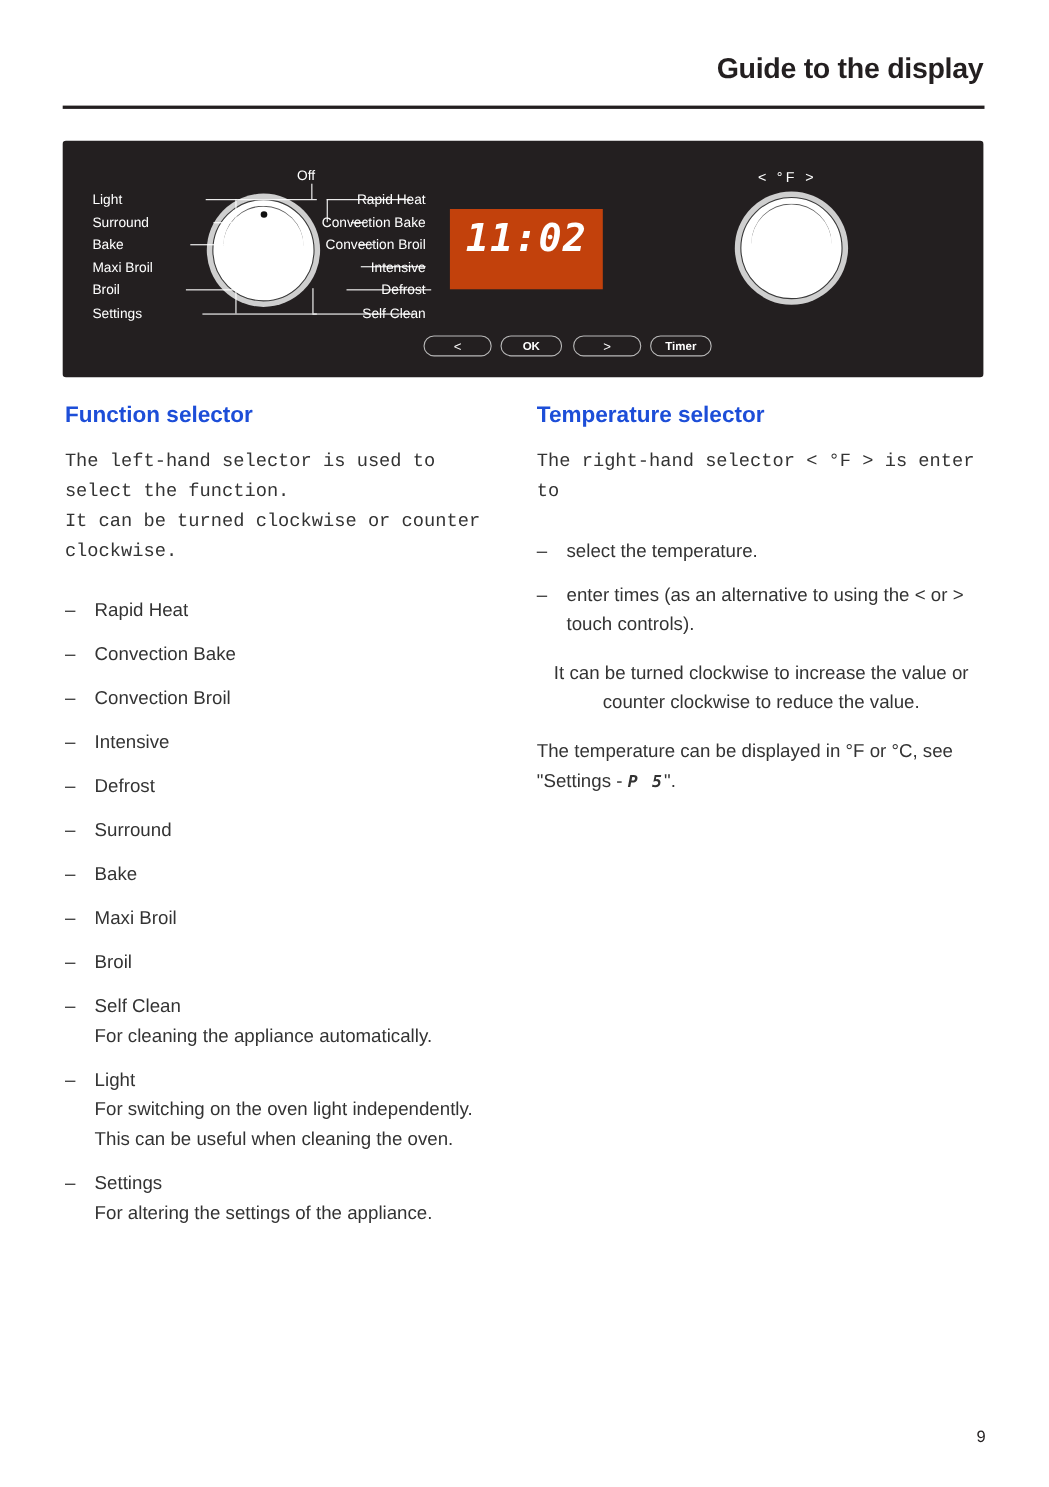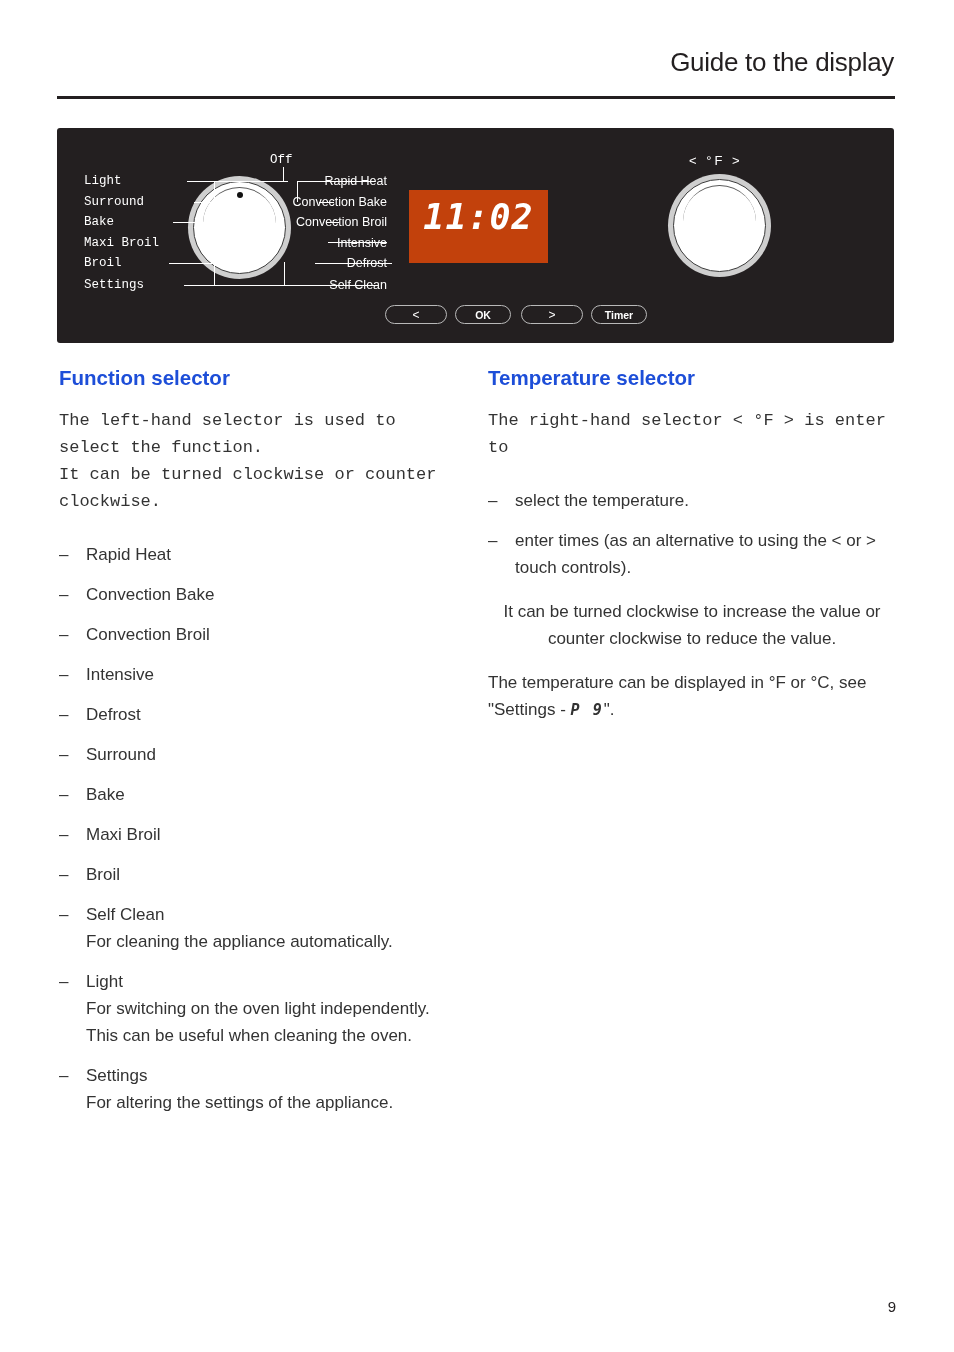"Guide to the display" .page-header .title { font-weight: normal -> bold }
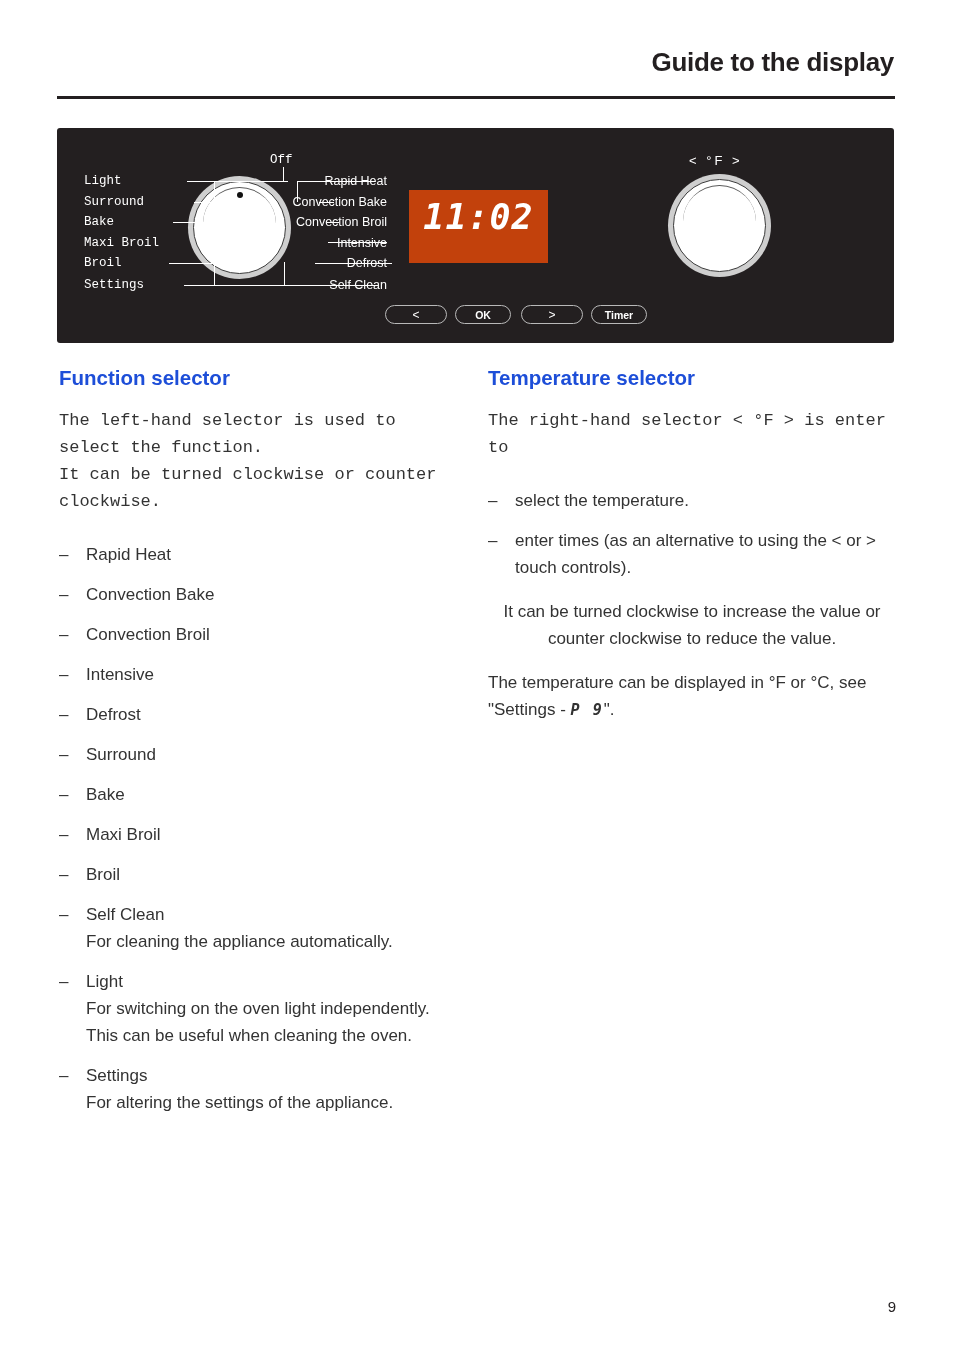"Off" .dial-label.left { font-family: Liberation Mono, monospace -> none }
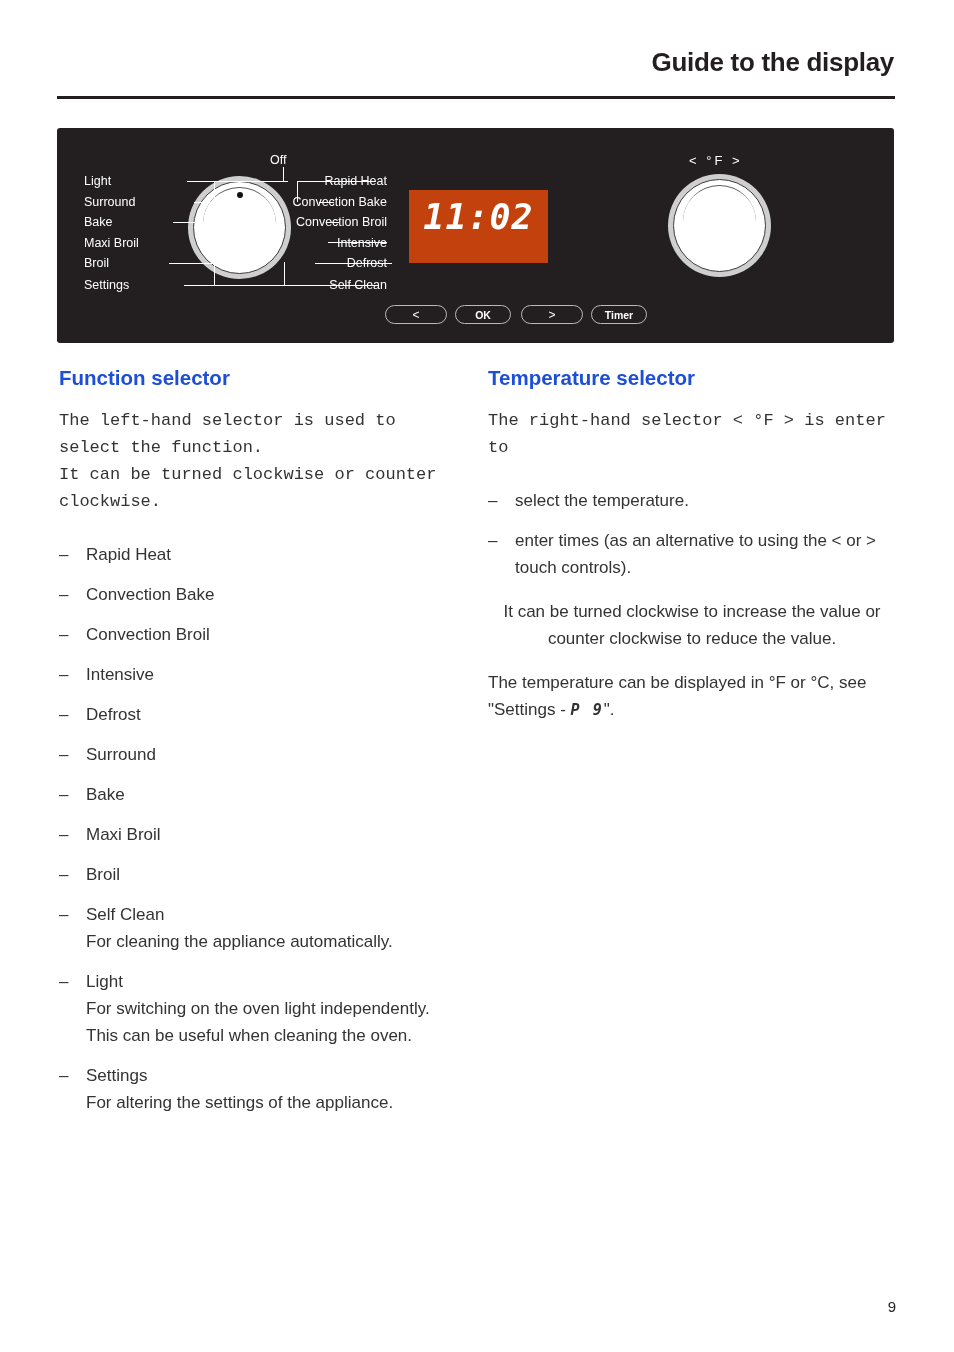"P 9" span.lcdtext { text: 9 -> 5 }
